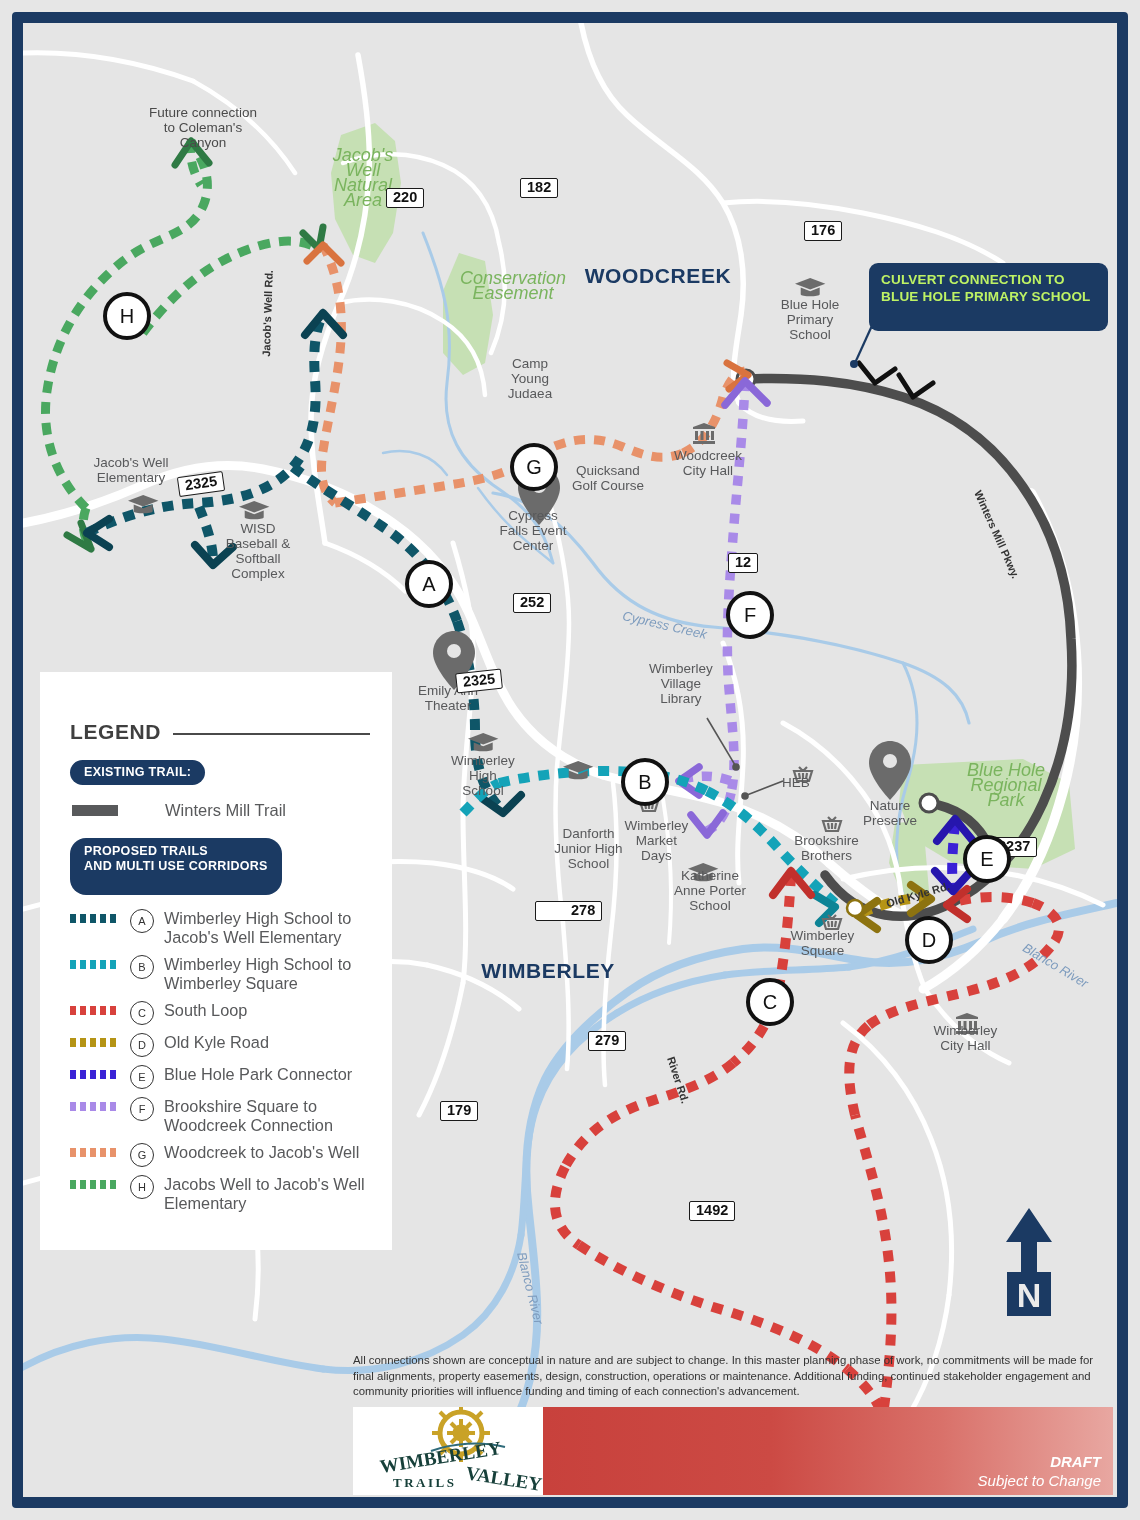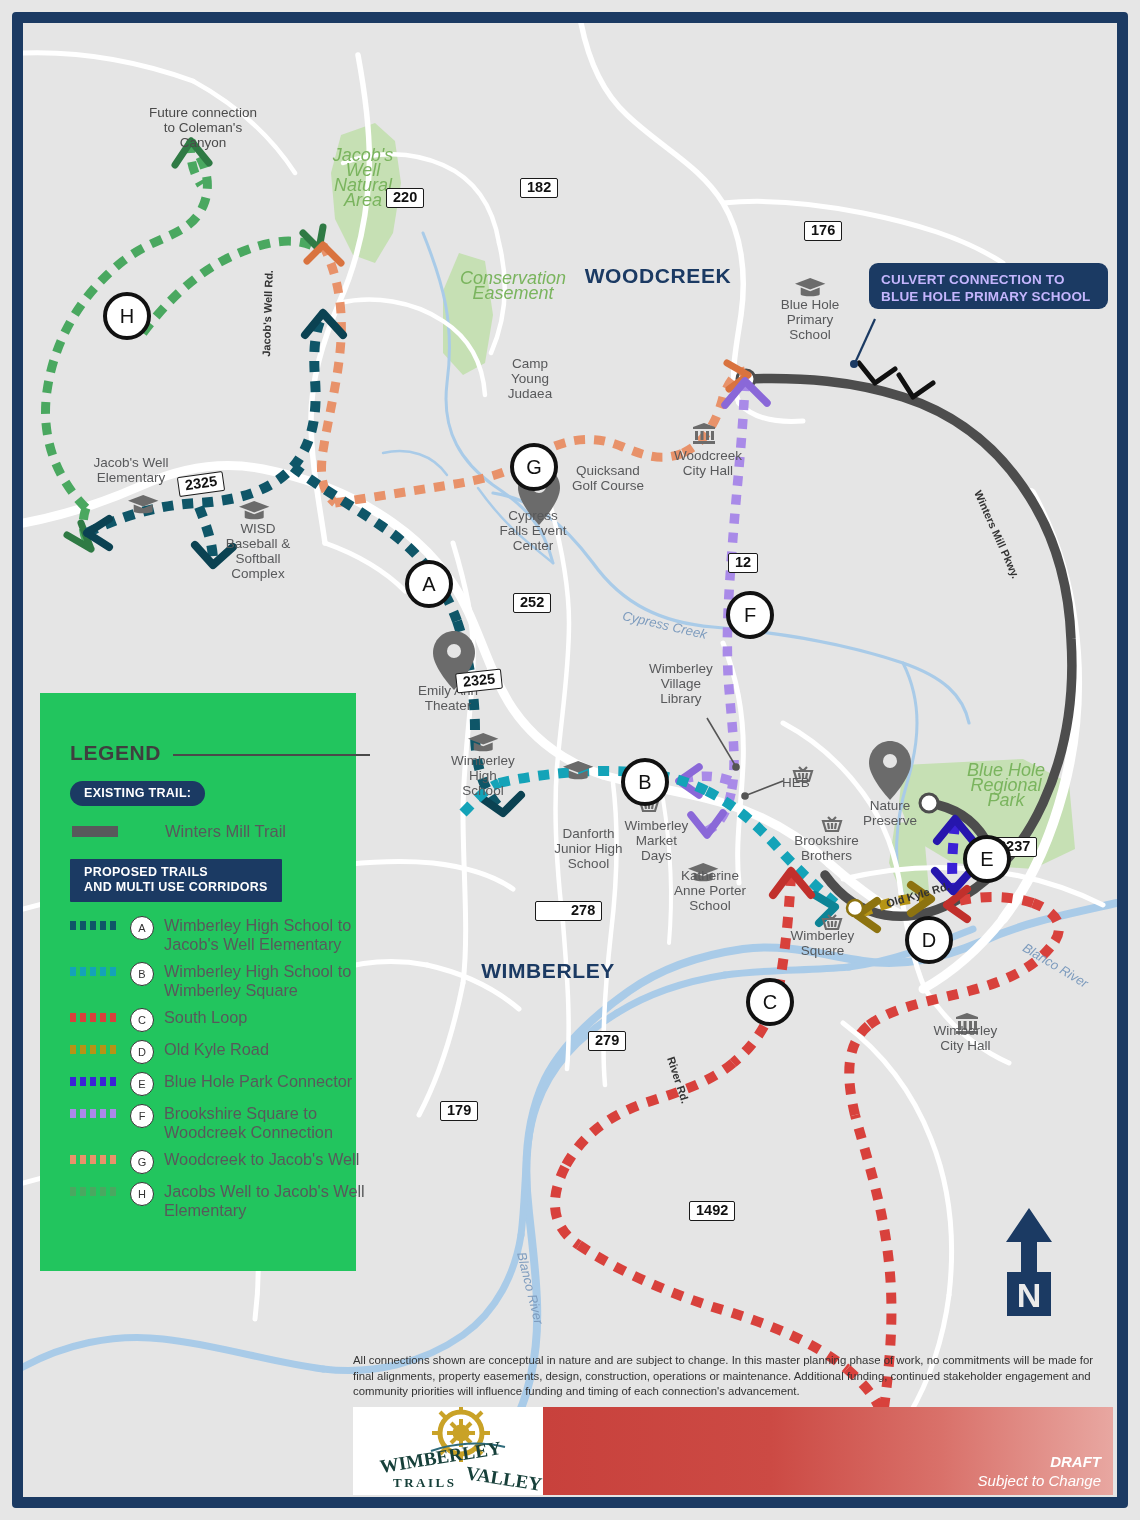"CULVERT CONNECTION TO" .callout { color: #c4b5fd -> #bef264; padding: 8px 12px 4px 12px -> 8px 12px 26px 12px }
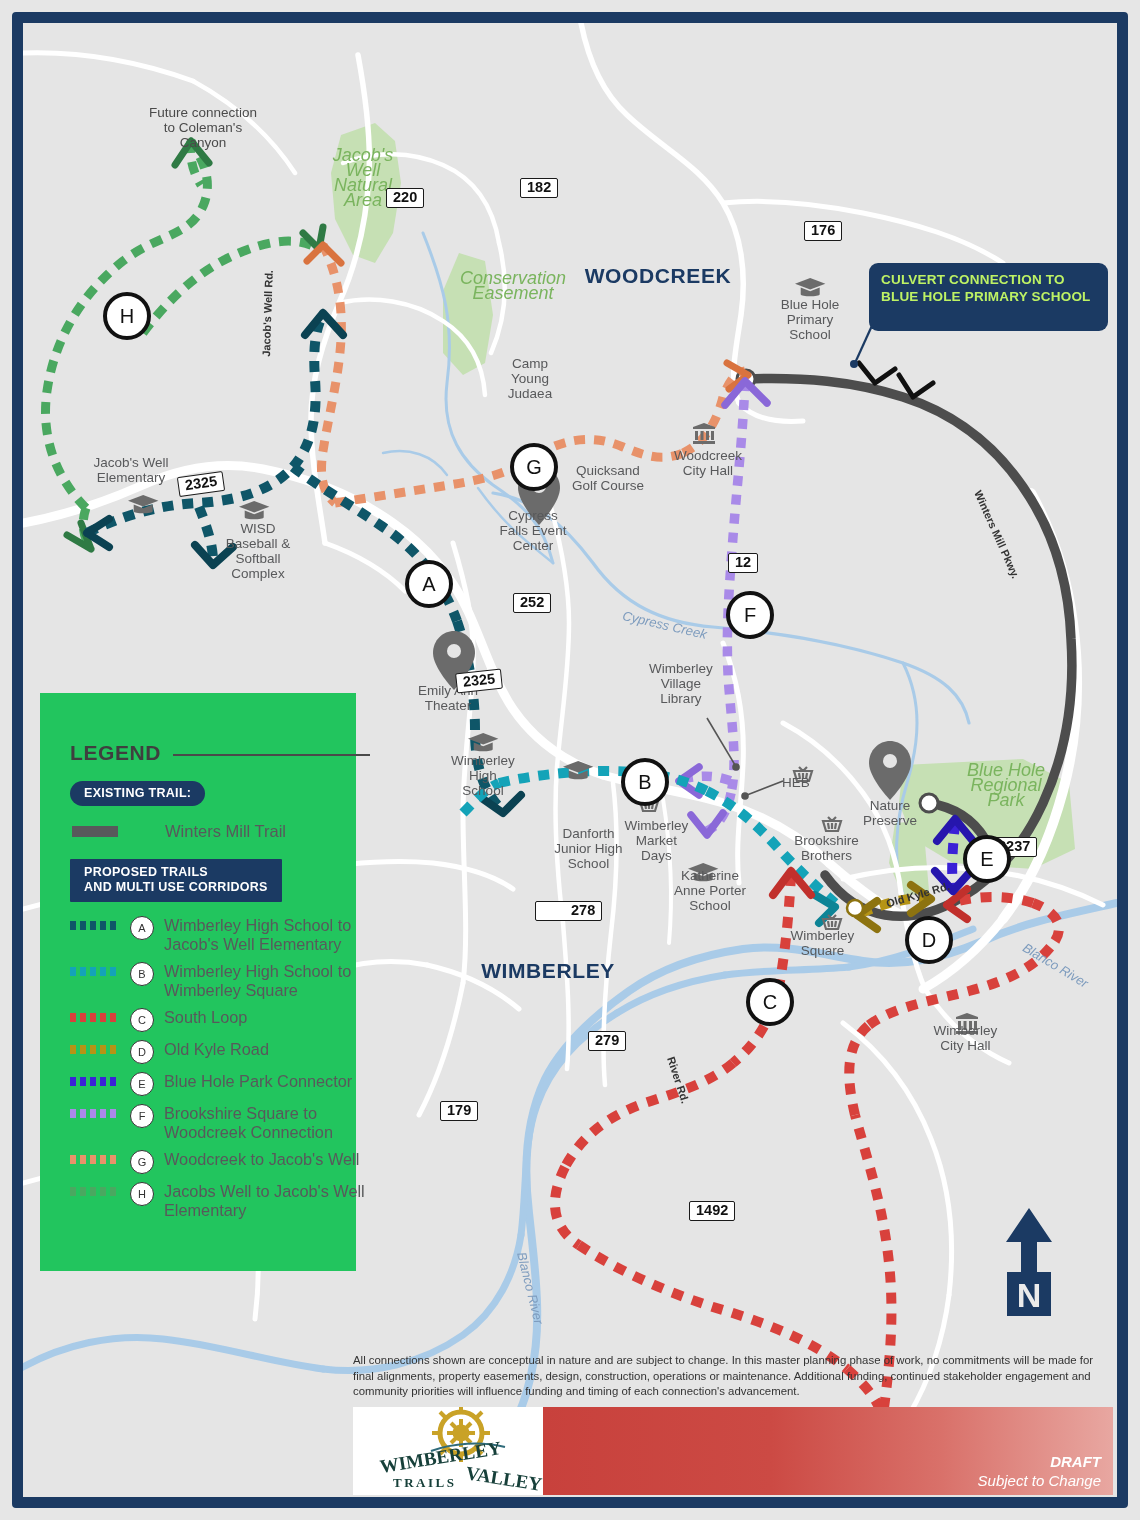"LEGEND" #legend { background: #22c55e -> #ffffff; margin-top: 21px -> none; width: 316px -> 352px }
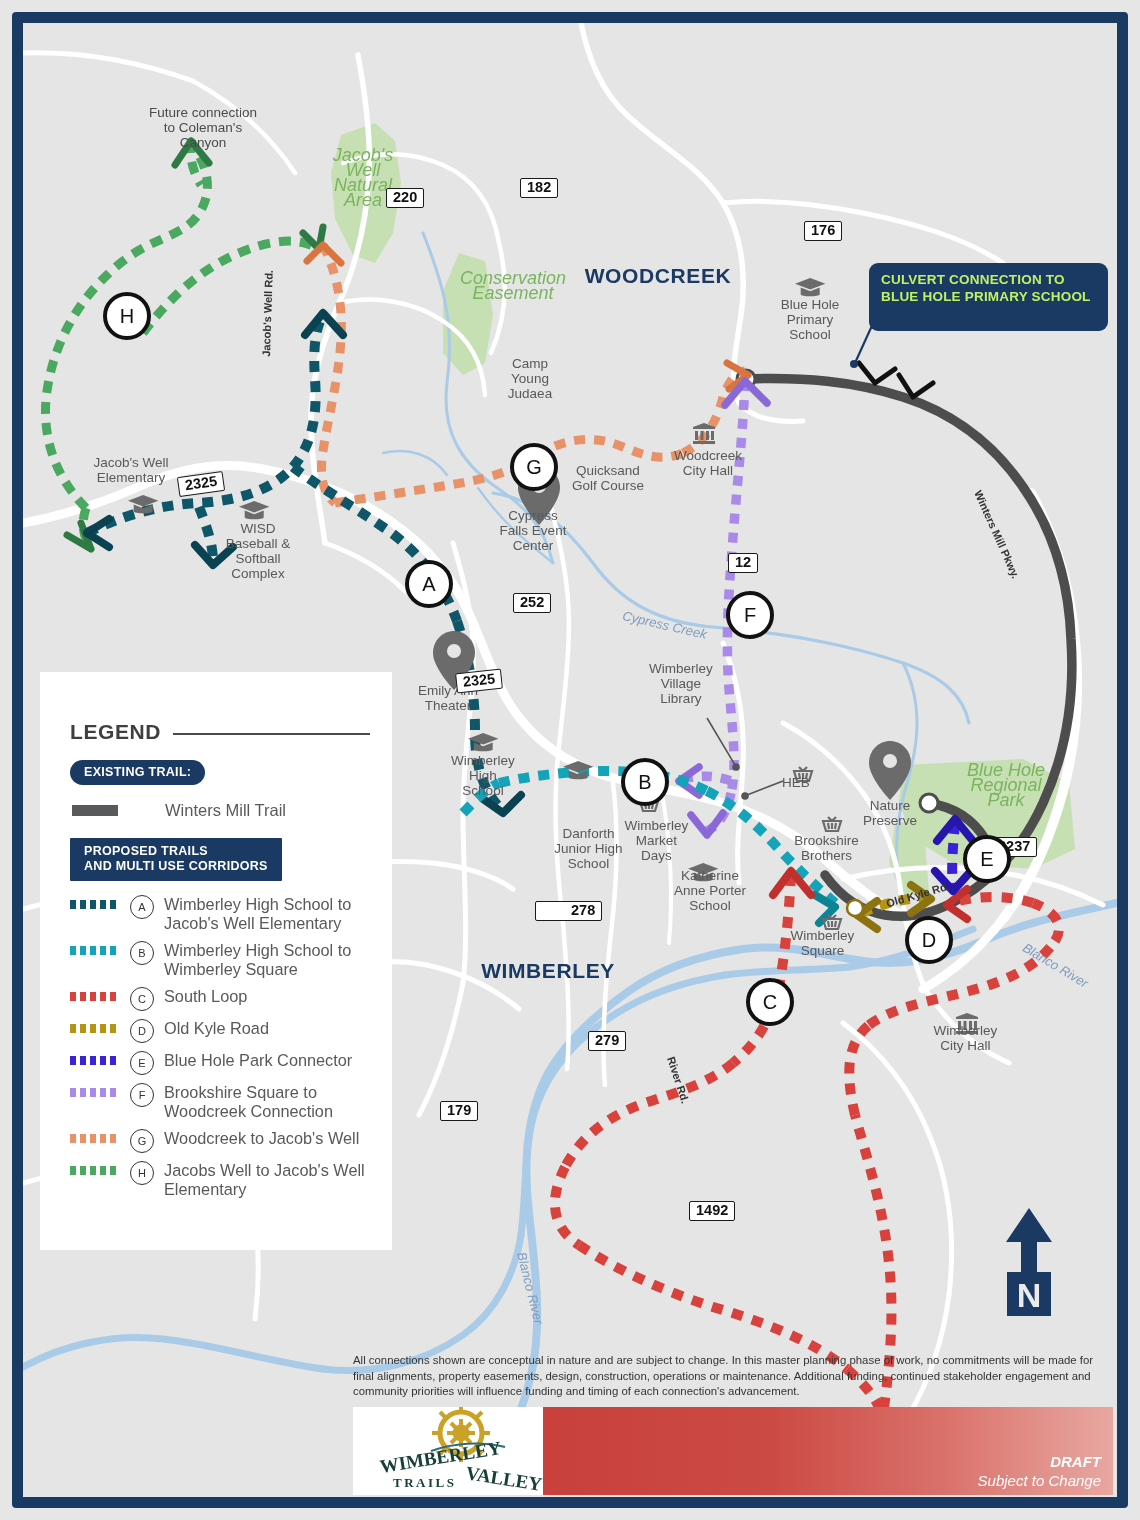"PROPOSED TRAILS" .pill.two { border-radius: 1px -> 16px; padding: 6px 14px 7px 14px -> 6px 14px 21px 14px }
